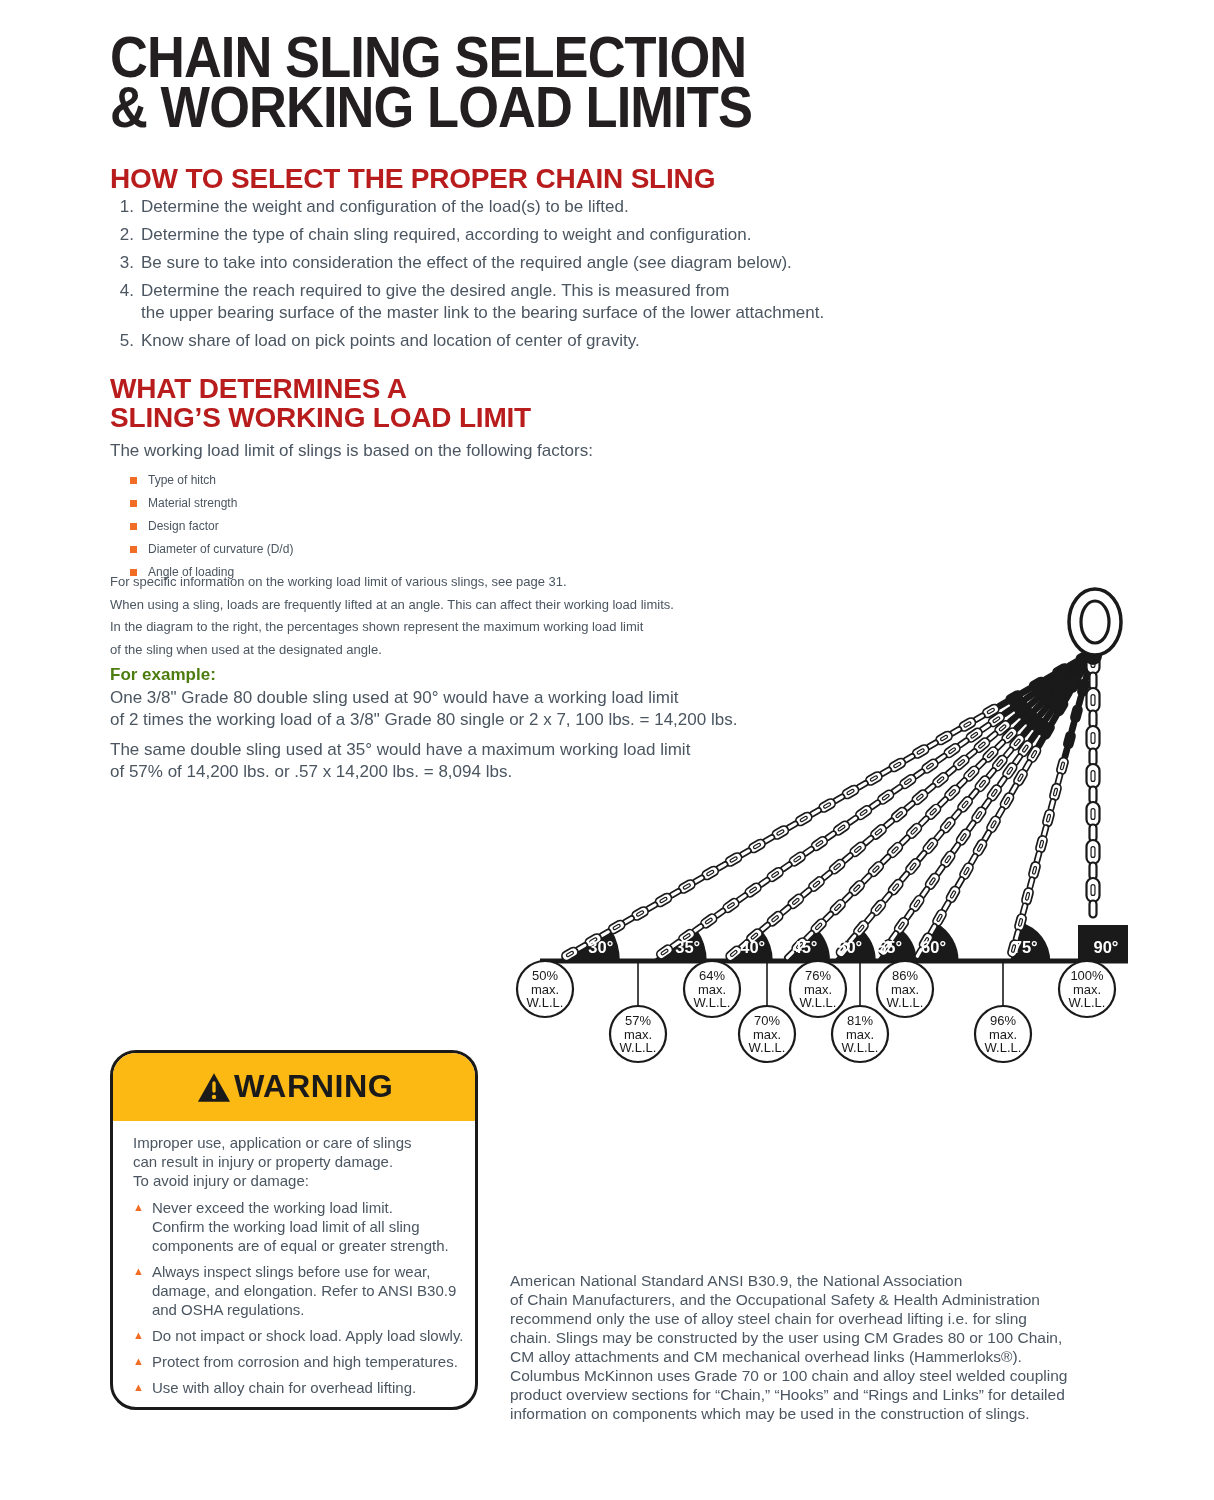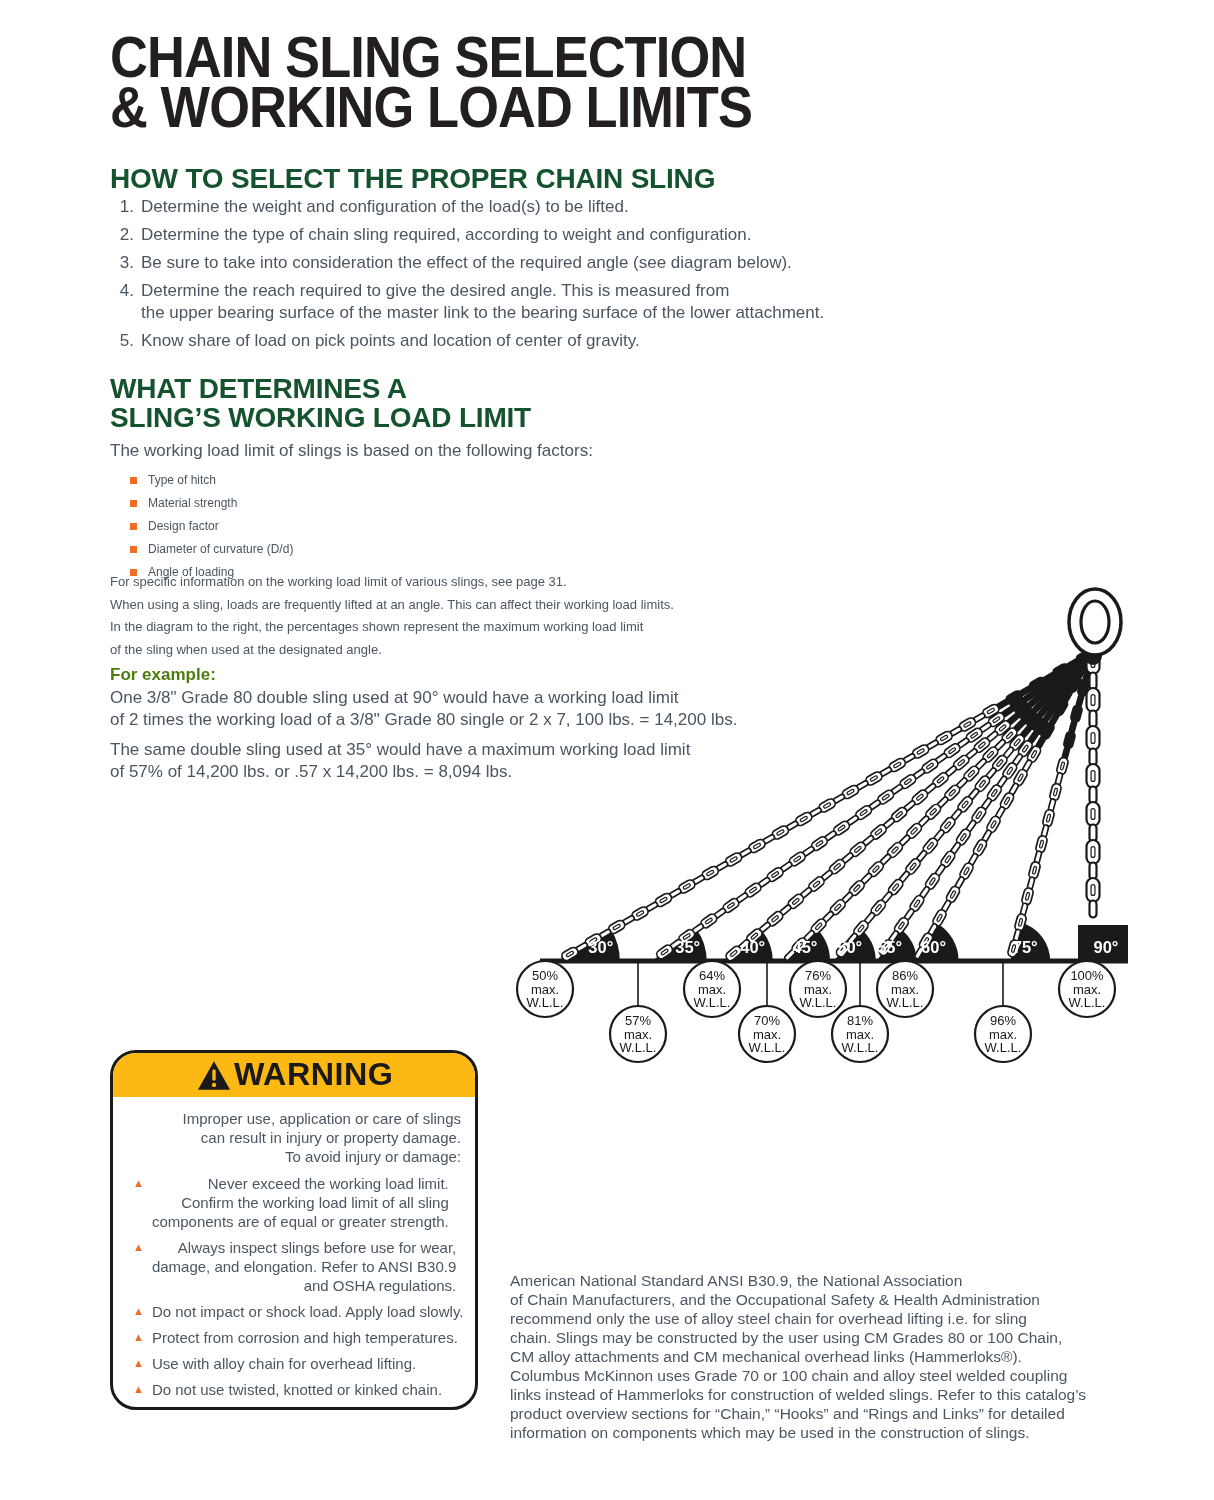"HOW TO SELECT THE PROPER" .orange-h { color: #14532d -> #b91c1c }
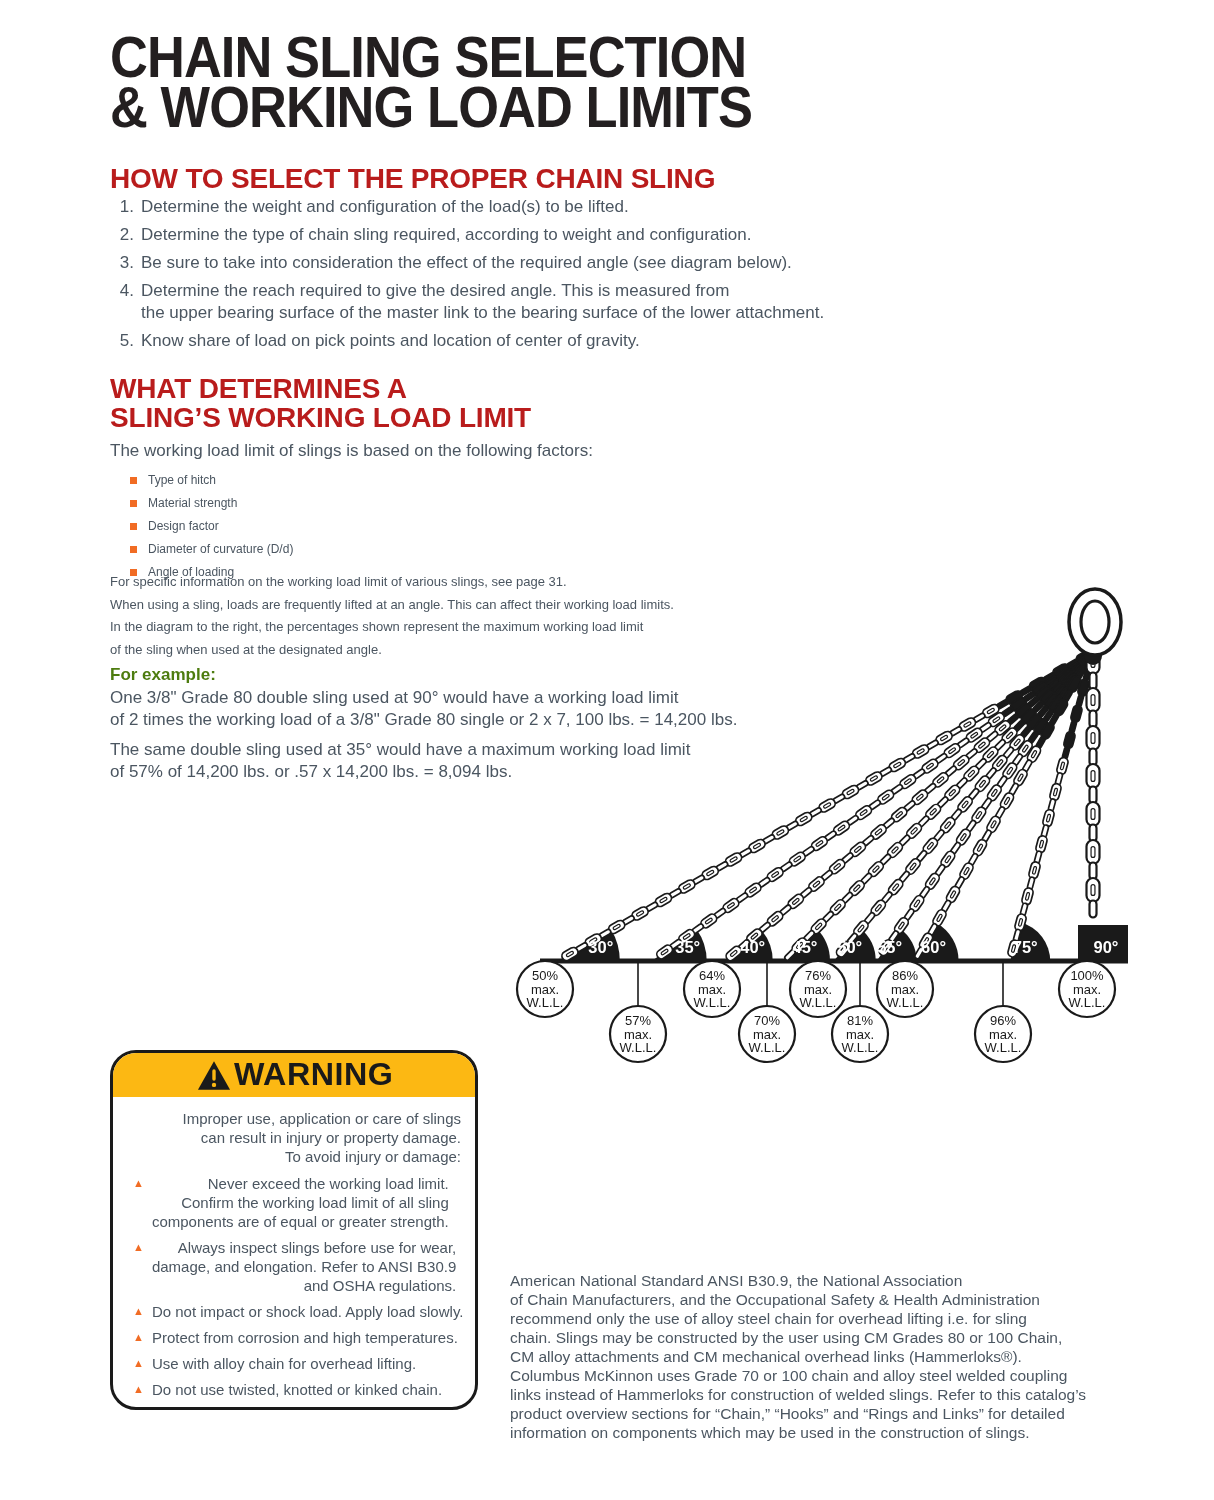"WARNING" #warning-header { height: 44px -> 68px }
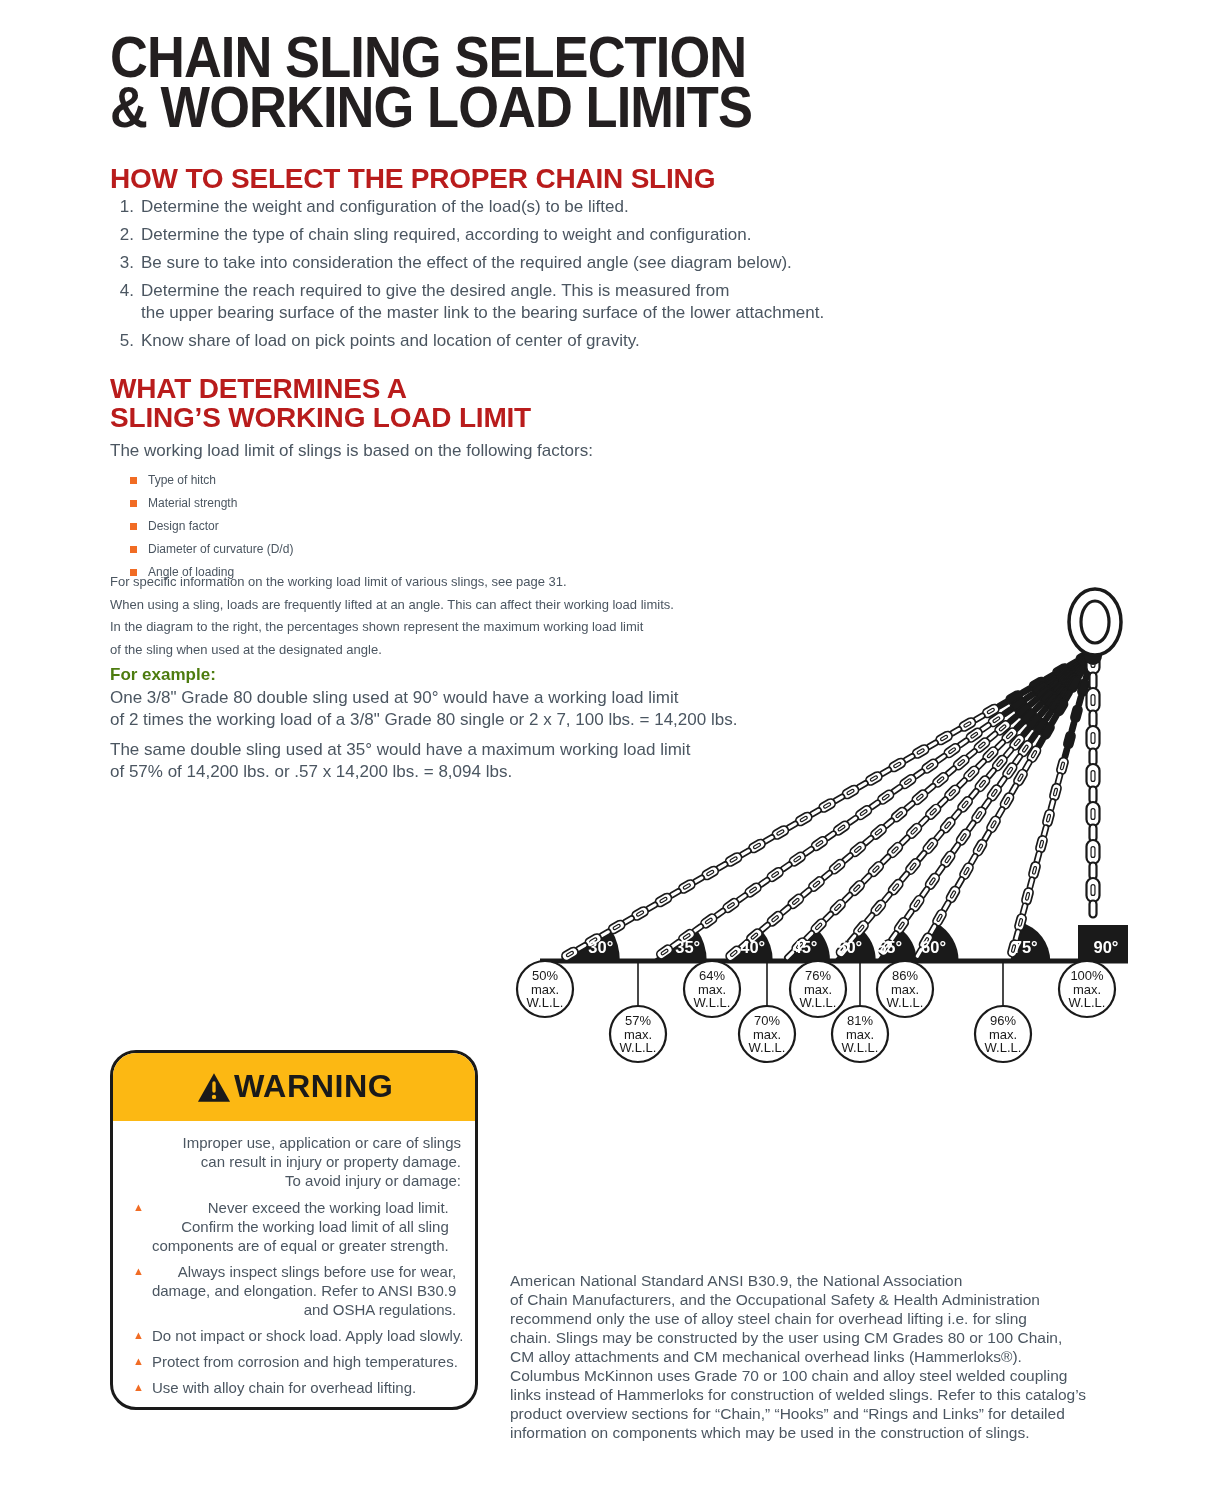"Improper use, application or care" #warning-body { text-align: right -> none }
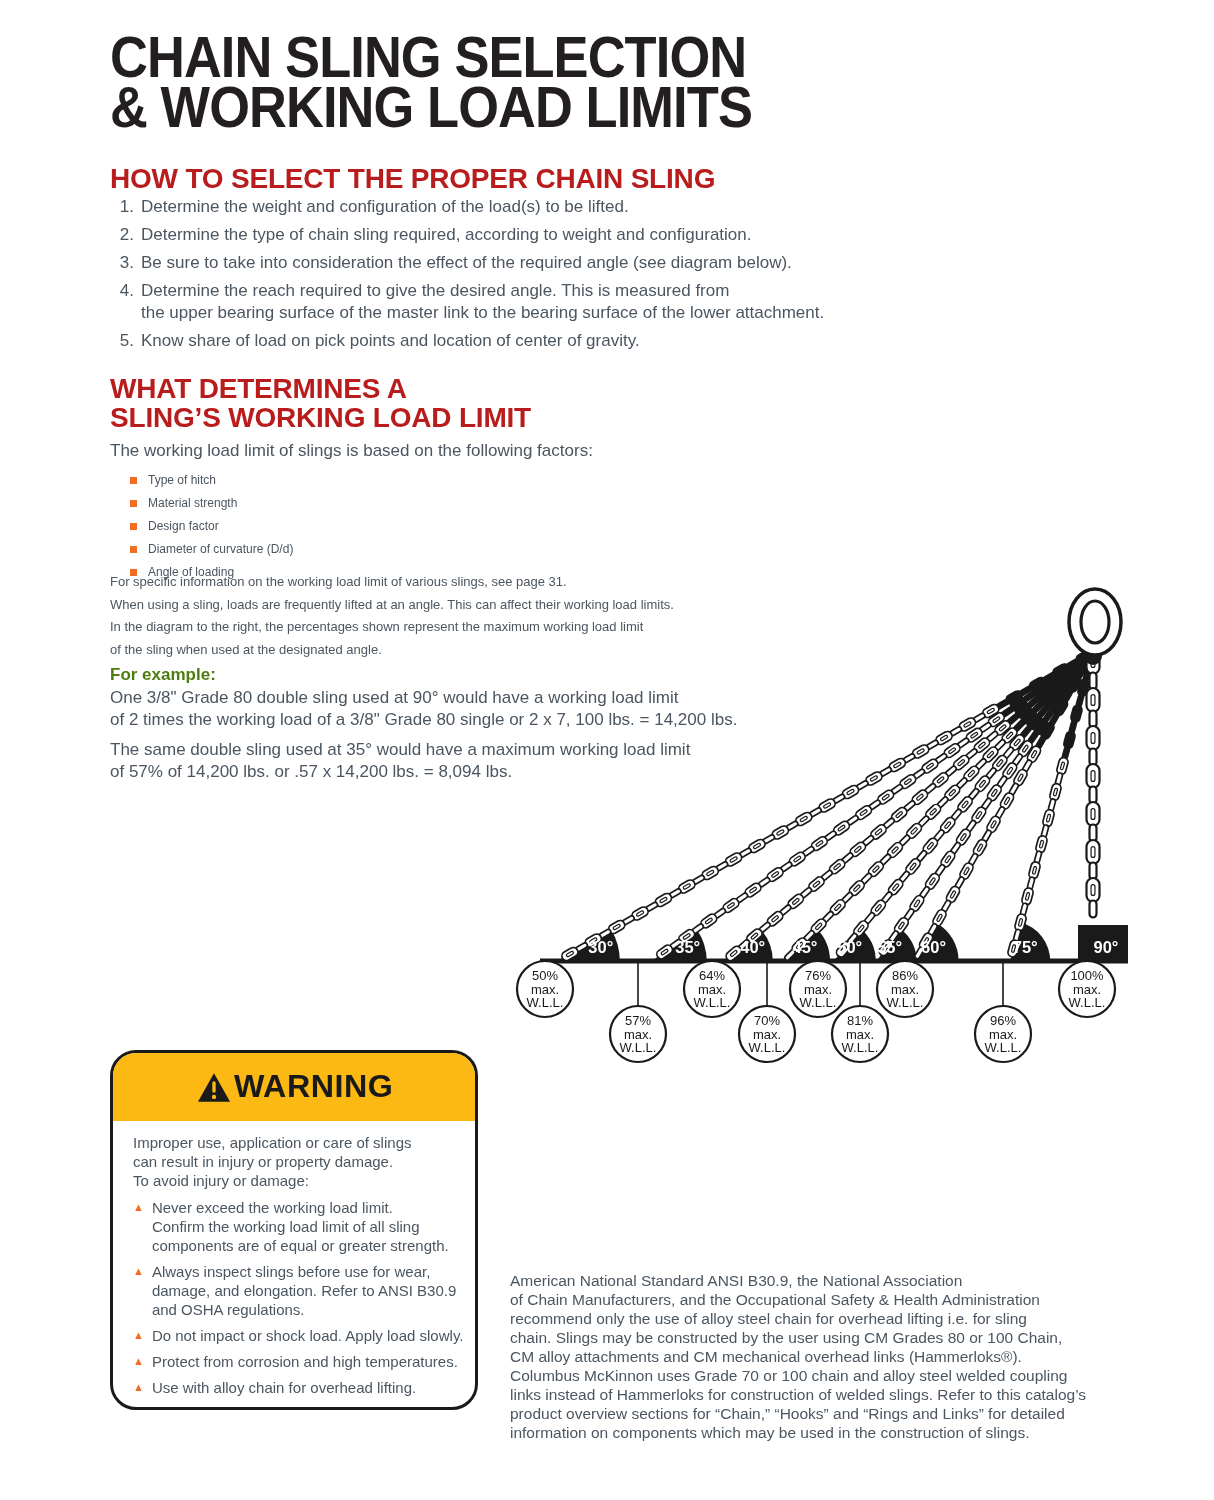"links instead of Hammerloks for" div.line { html: <div>links instead of Hammerloks for construction of welded slings. Refer to this catalog’s</div> -> none }
